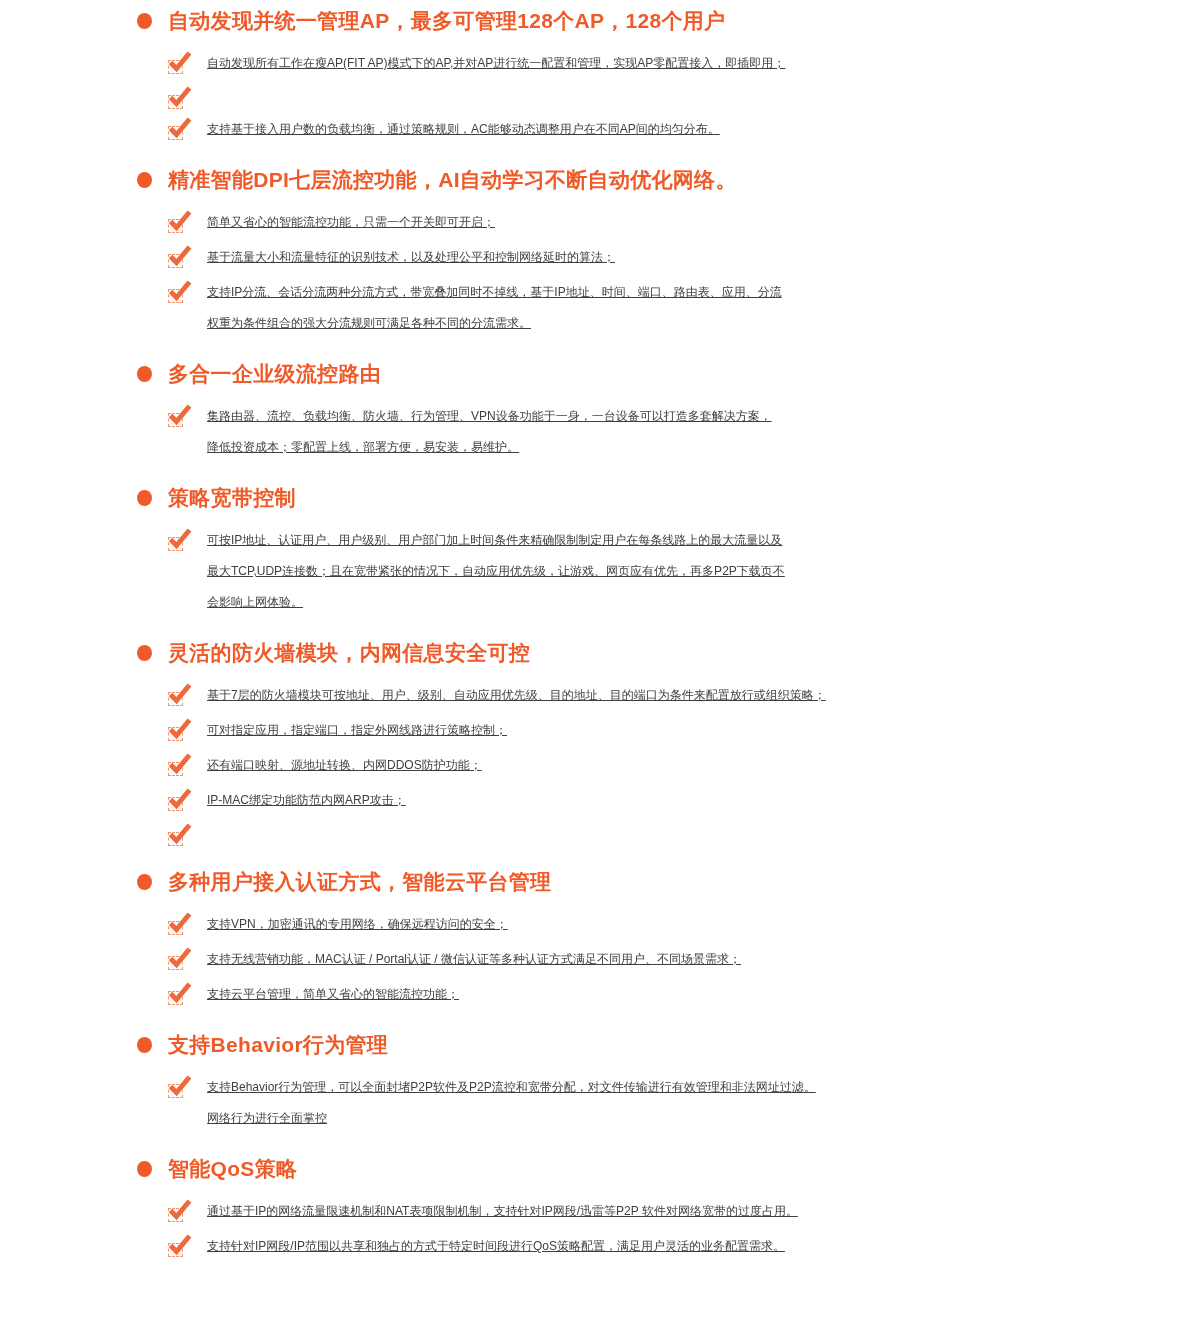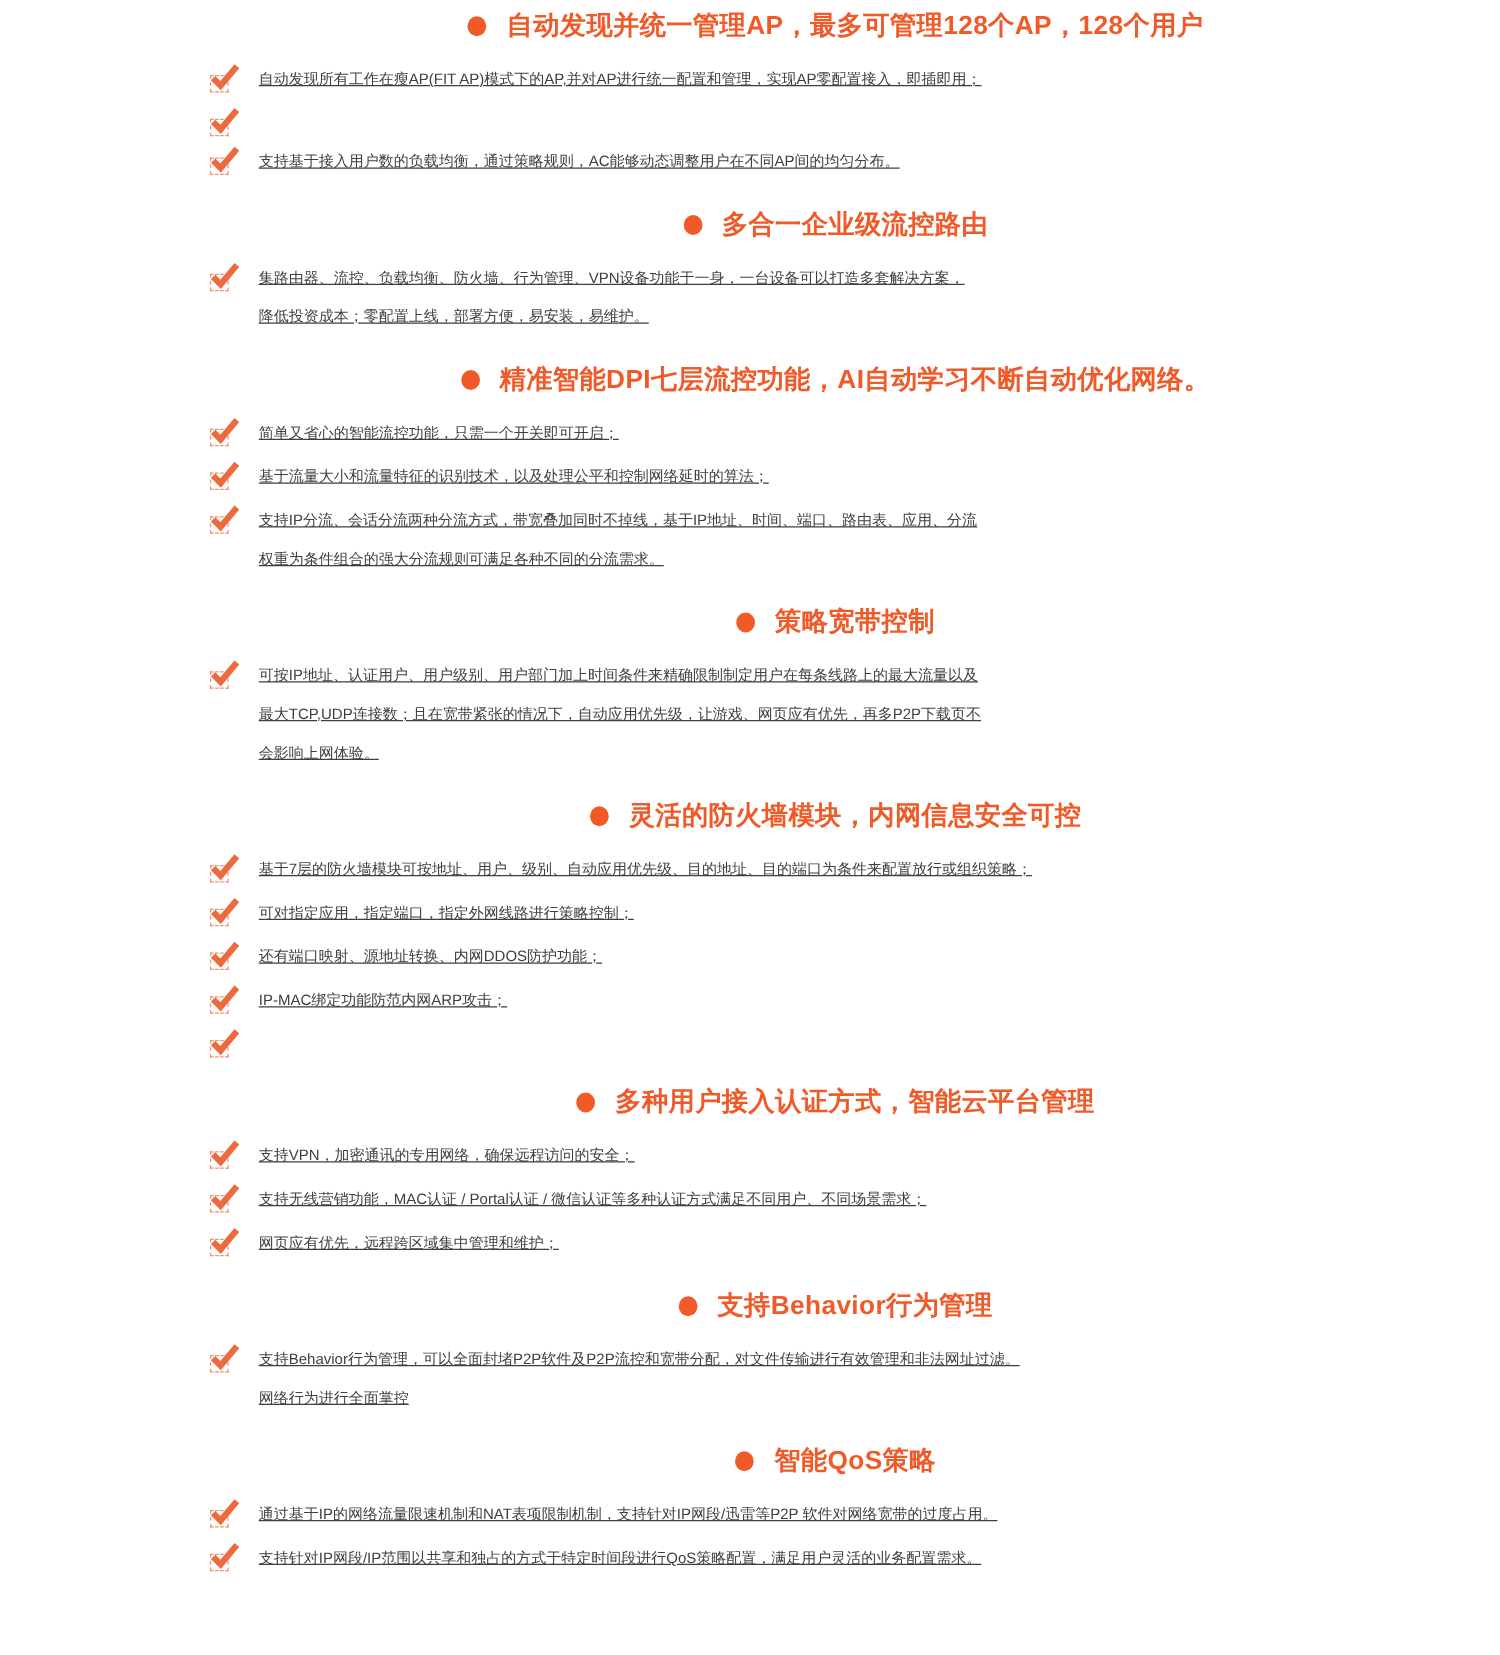"自动发现并统一管理AP，最多可管理128个AP，128个用户" .section-header { justify-content: center -> none }
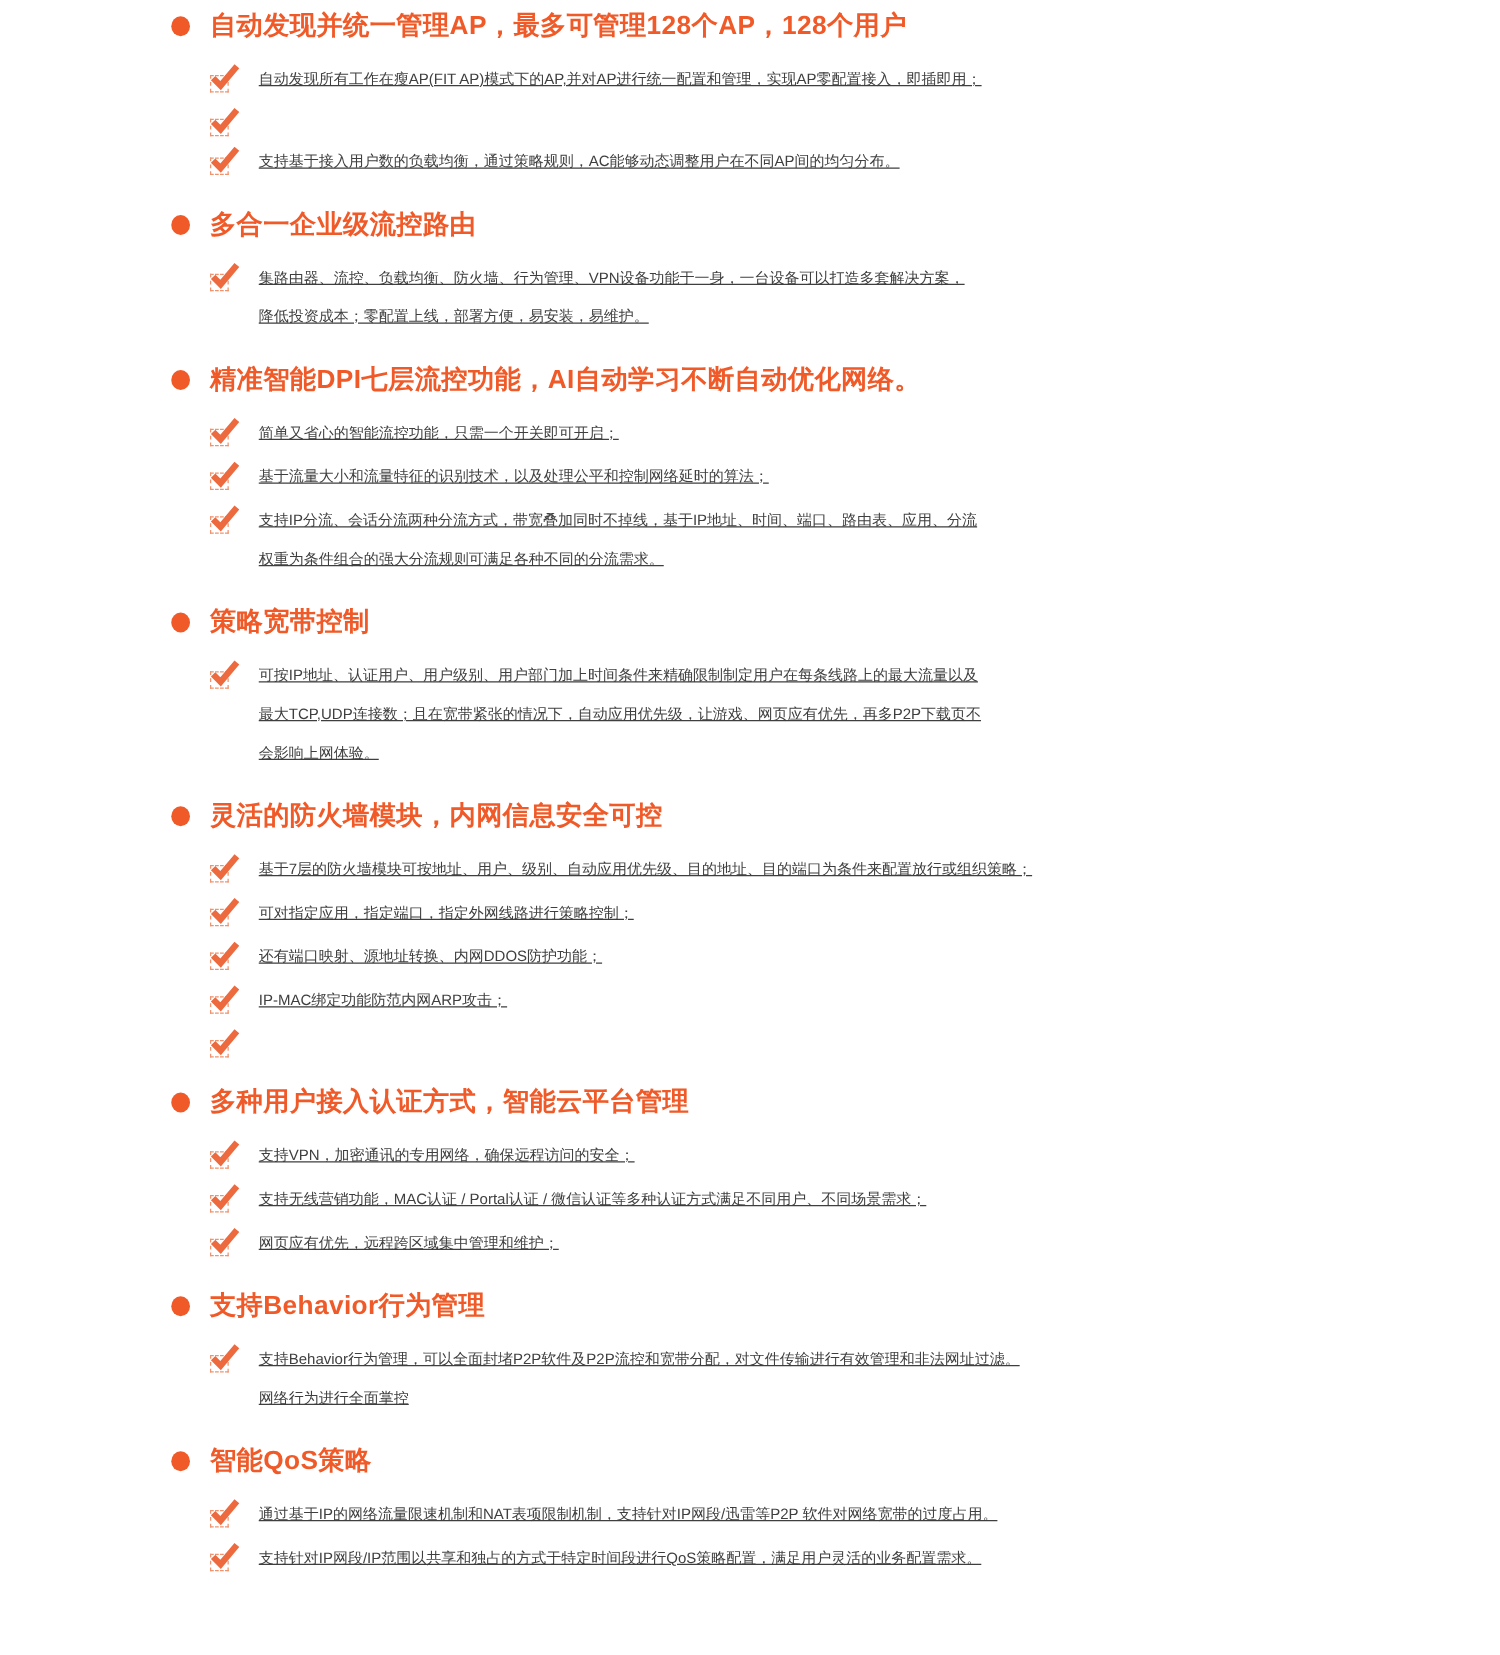"多合一企业级流控路由" section.section { order: before "精准智能DPI七层流控功能，AI自动学习不断自动优化网络。" -> after "精准智能DPI七层流控功能，AI自动学习不断自动优化网络。" }
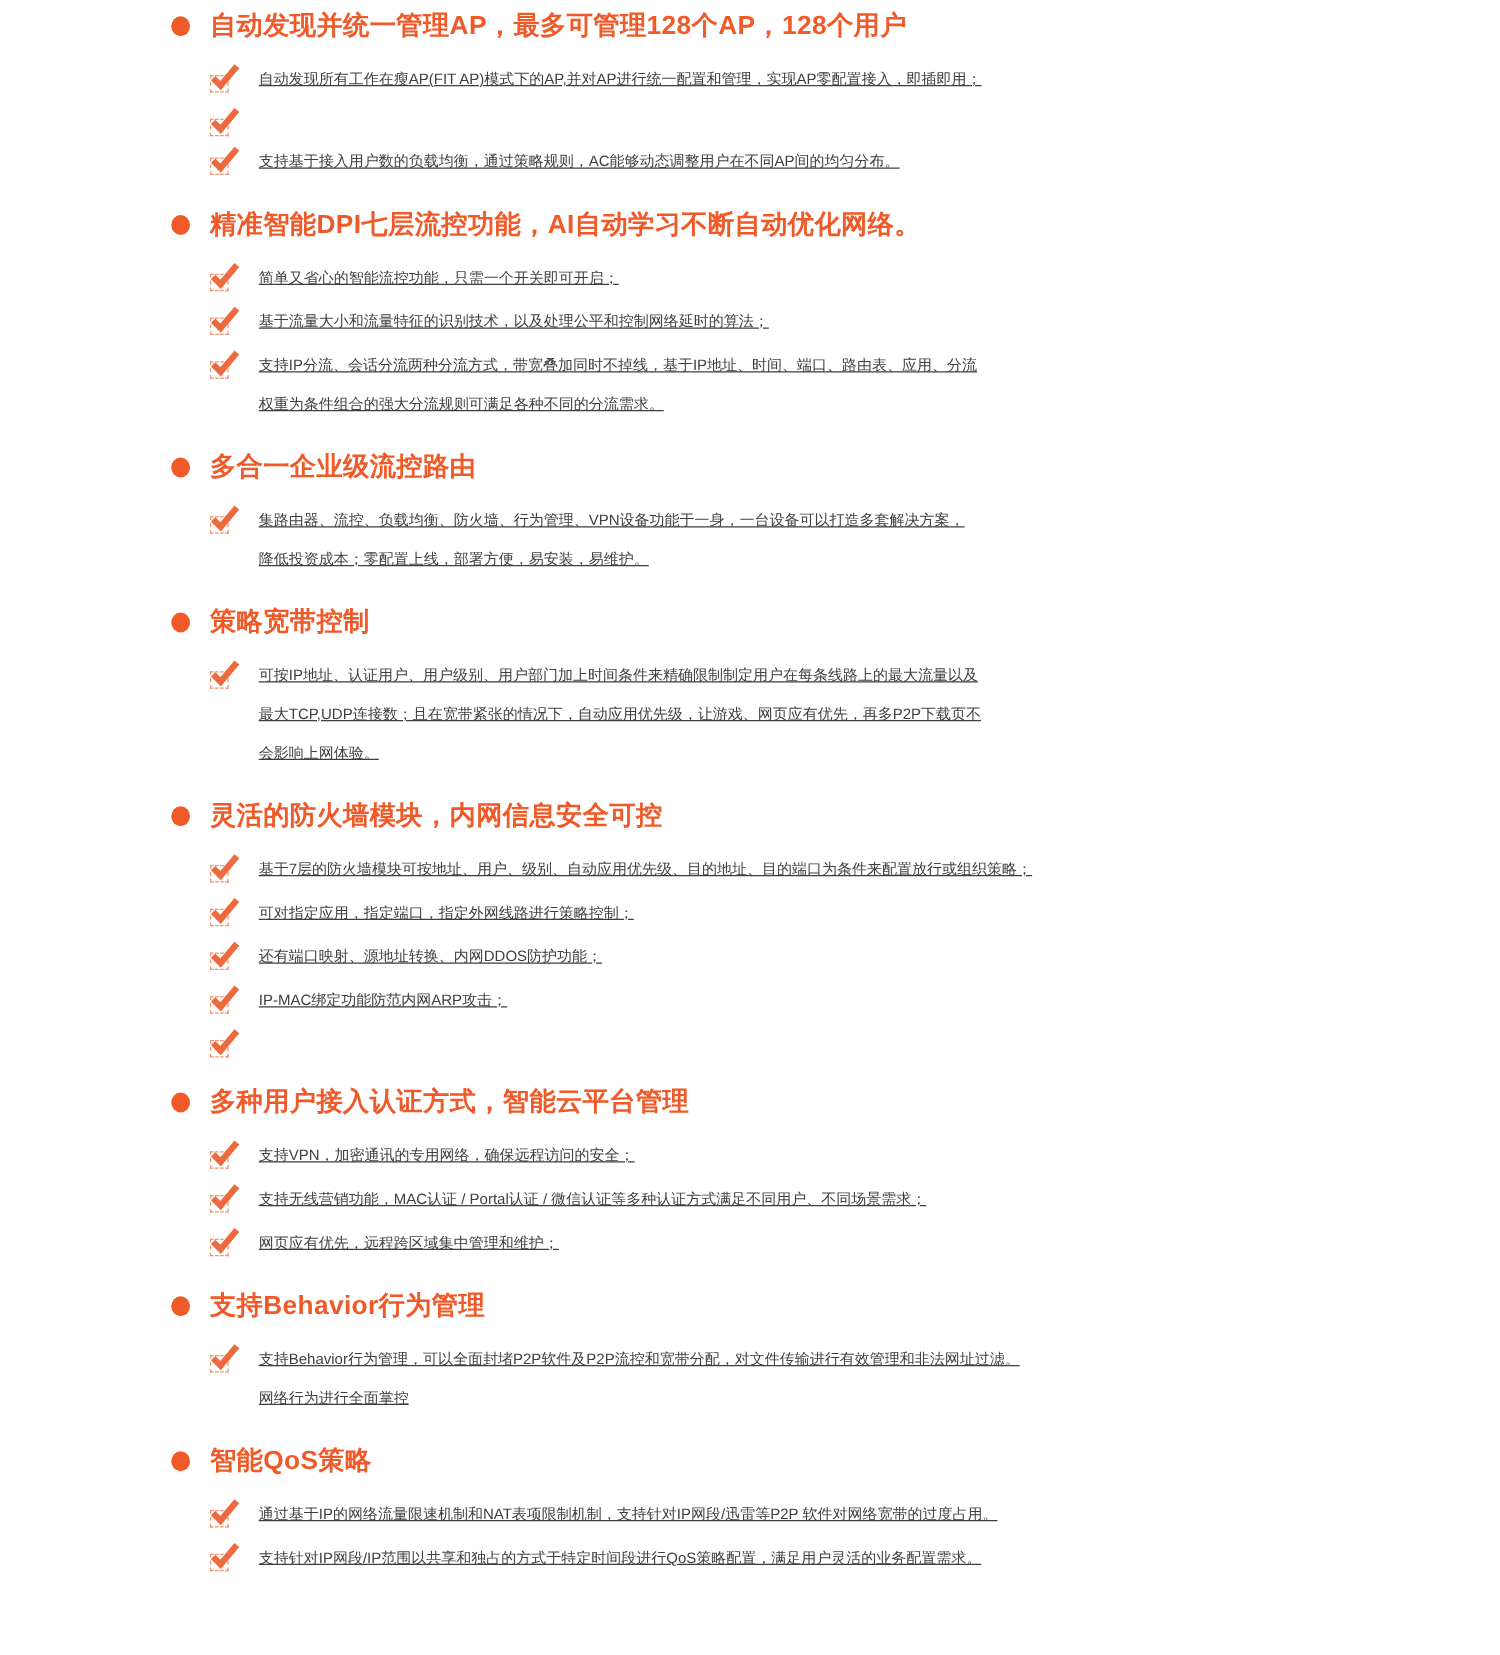"网页应有优先，远程跨区域集中管理和维护；" div.item-text { text: 网页应有优先，远程跨区域集中管理和维护 -> 支持云平台管理，简单又省心的智能流控功能 }
